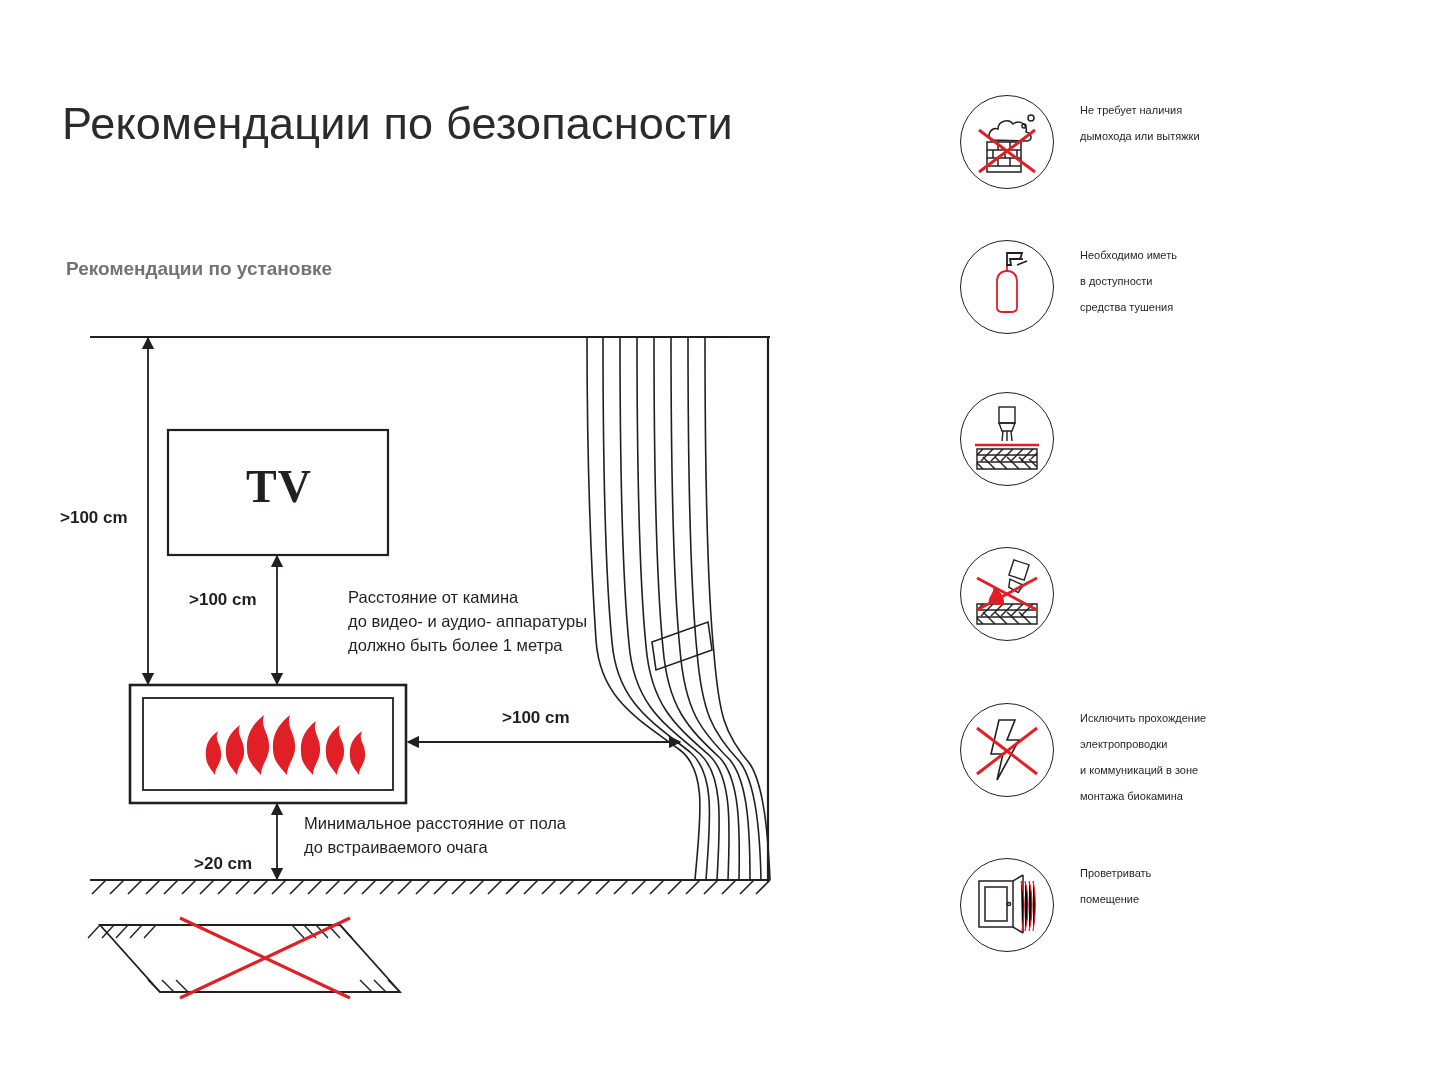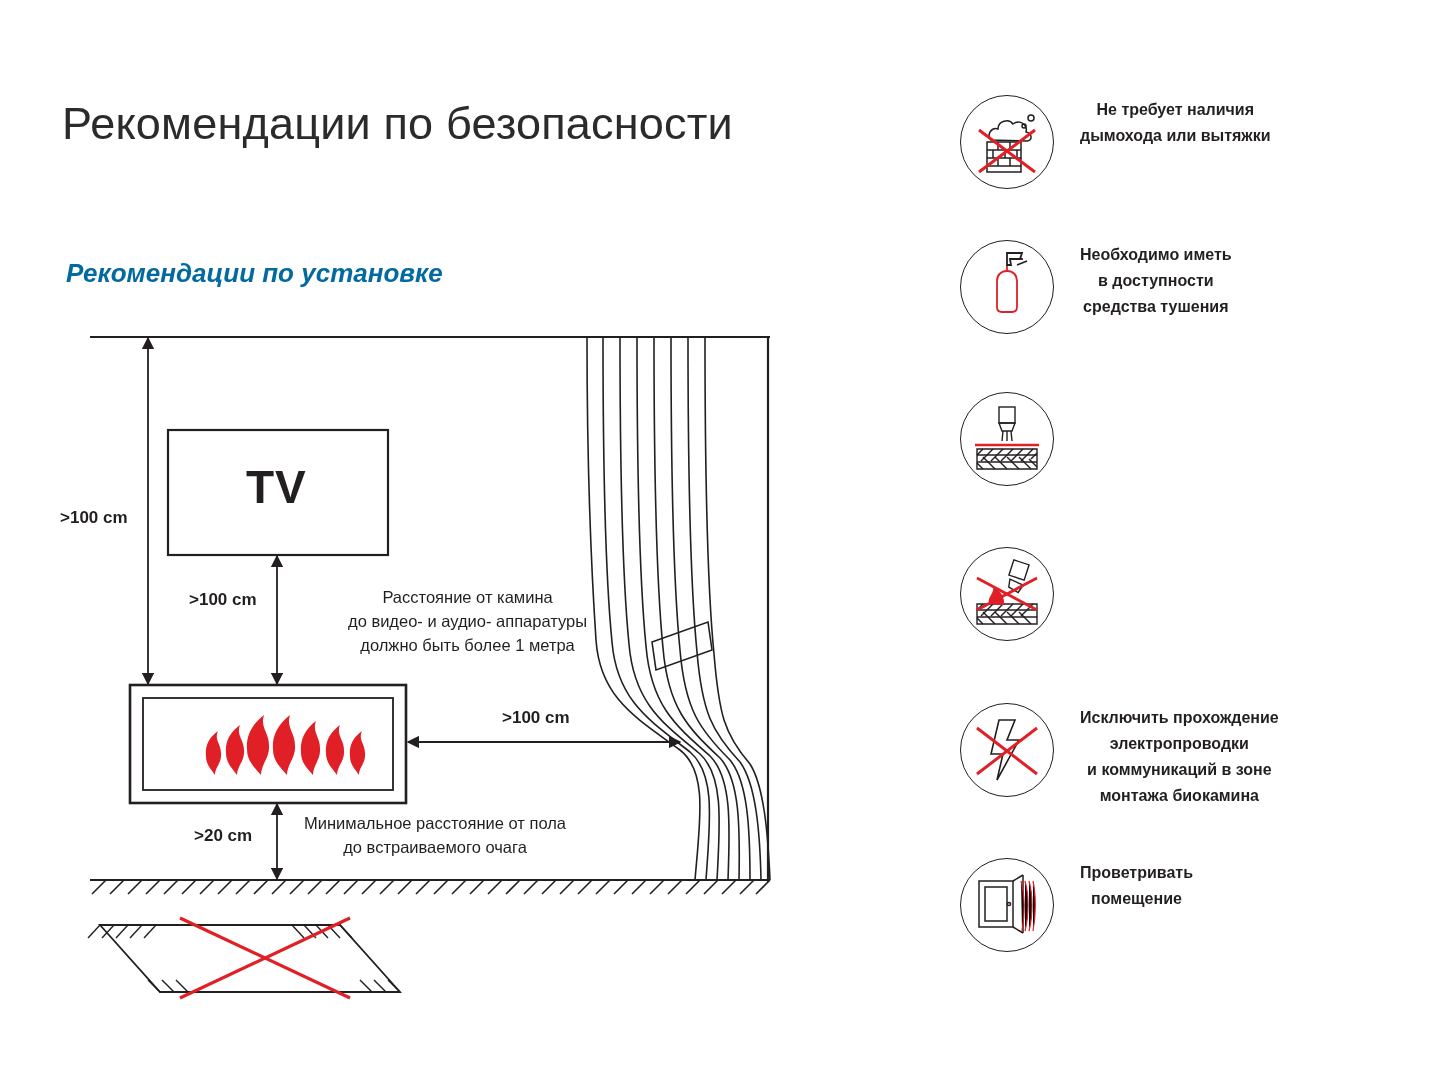"Рекомендации по безопасности" .page { text-align: center -> none }
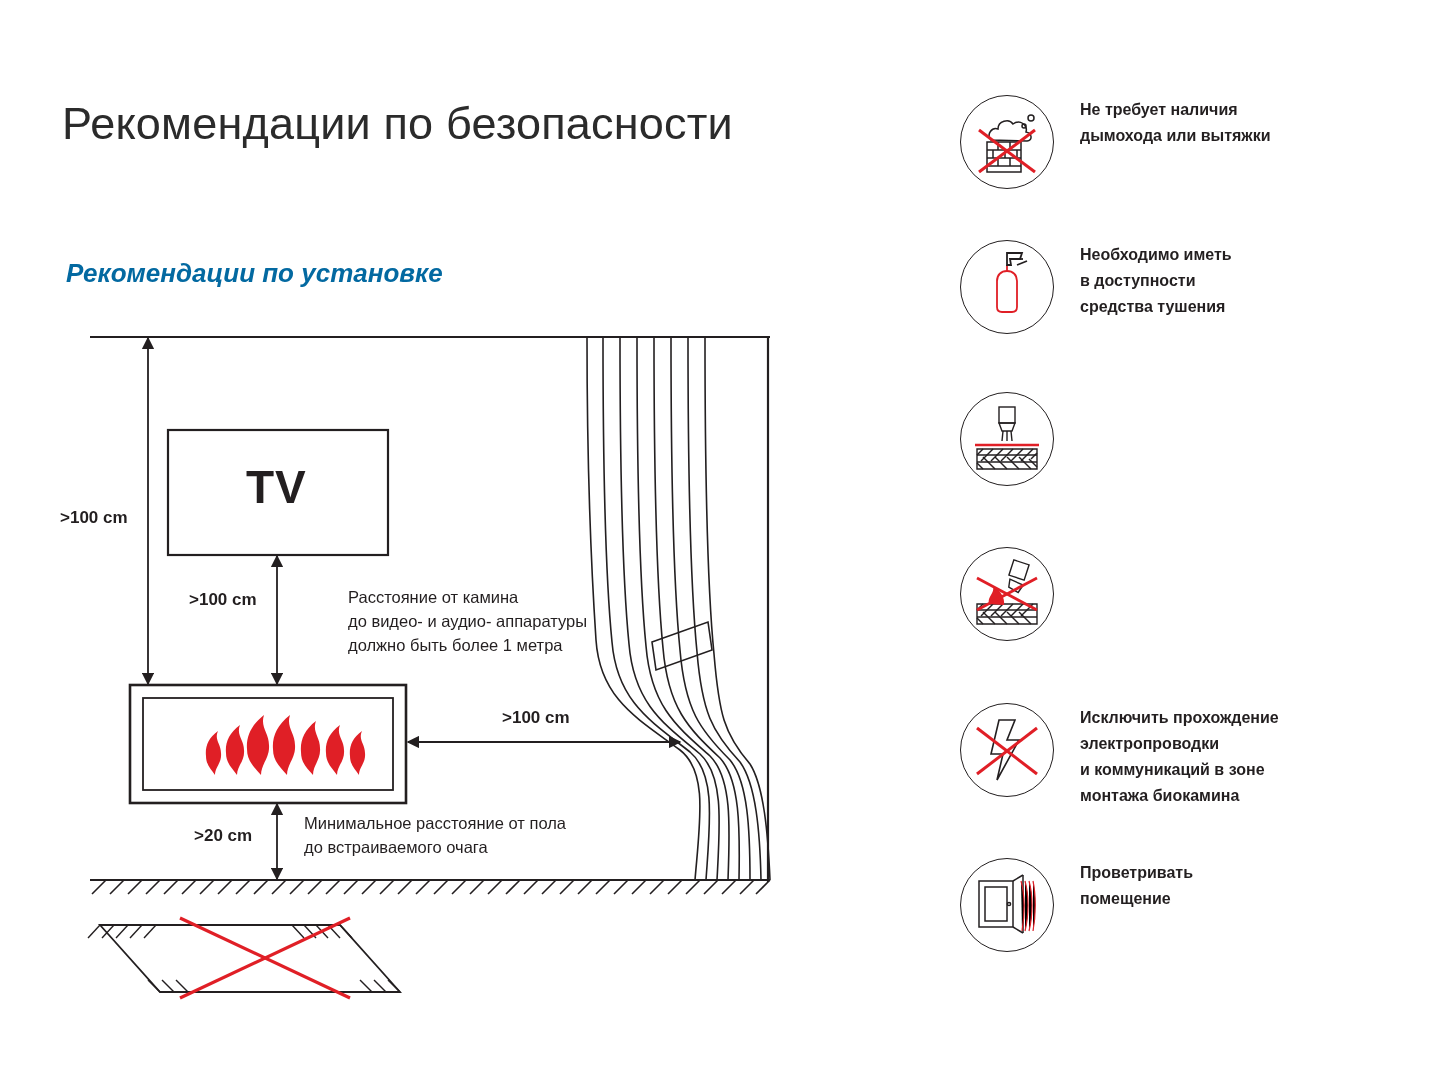"Не требует наличия" .icon-text { font-size: 16px -> 11px; font-weight: 700 -> 400 }
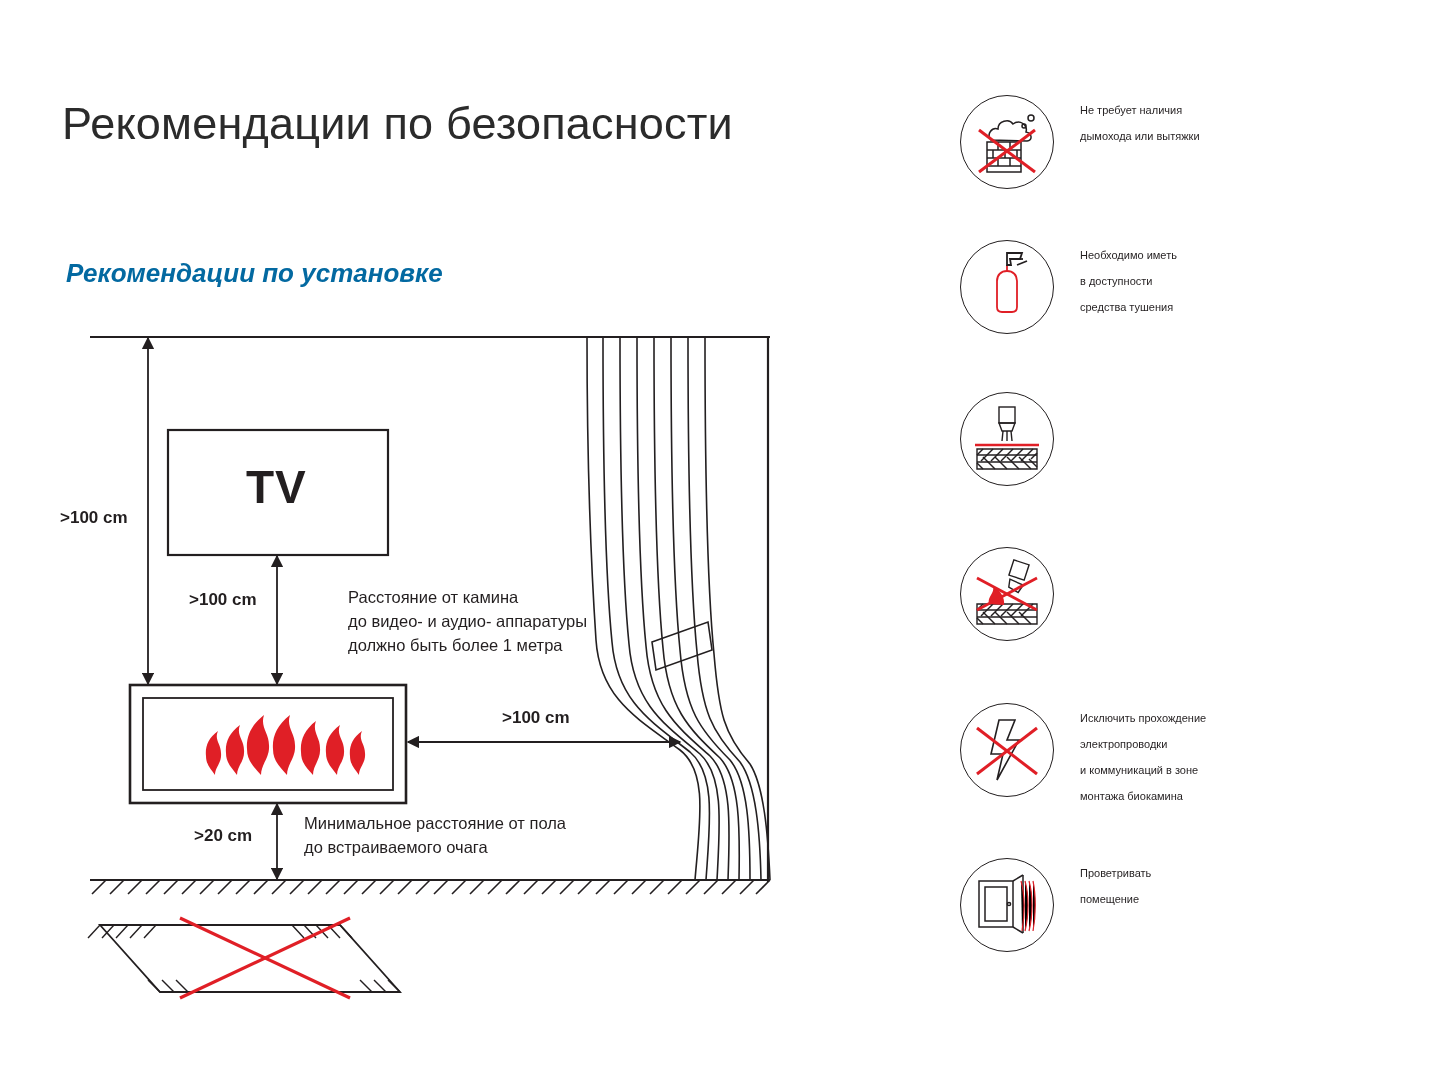"Рекомендации по установке" .sub-title { color: #0369a1 -> #737373; font-size: 26px -> 19px; font-style: italic -> none }
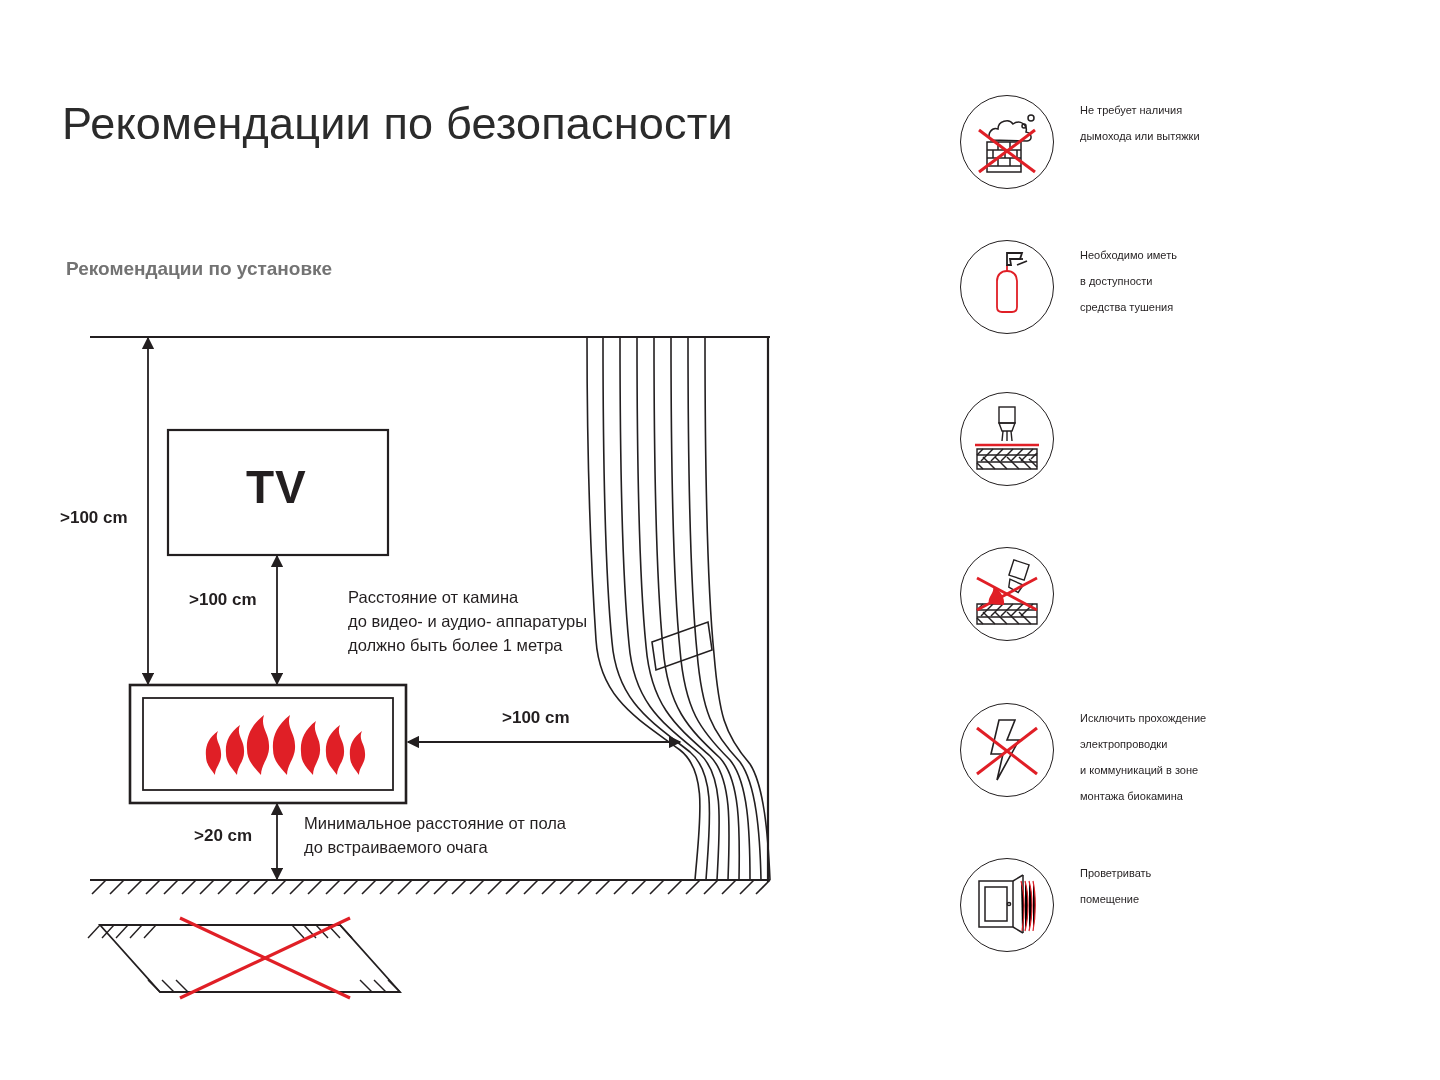"TV" .tv-label { font-family: none -> Liberation Serif, serif }
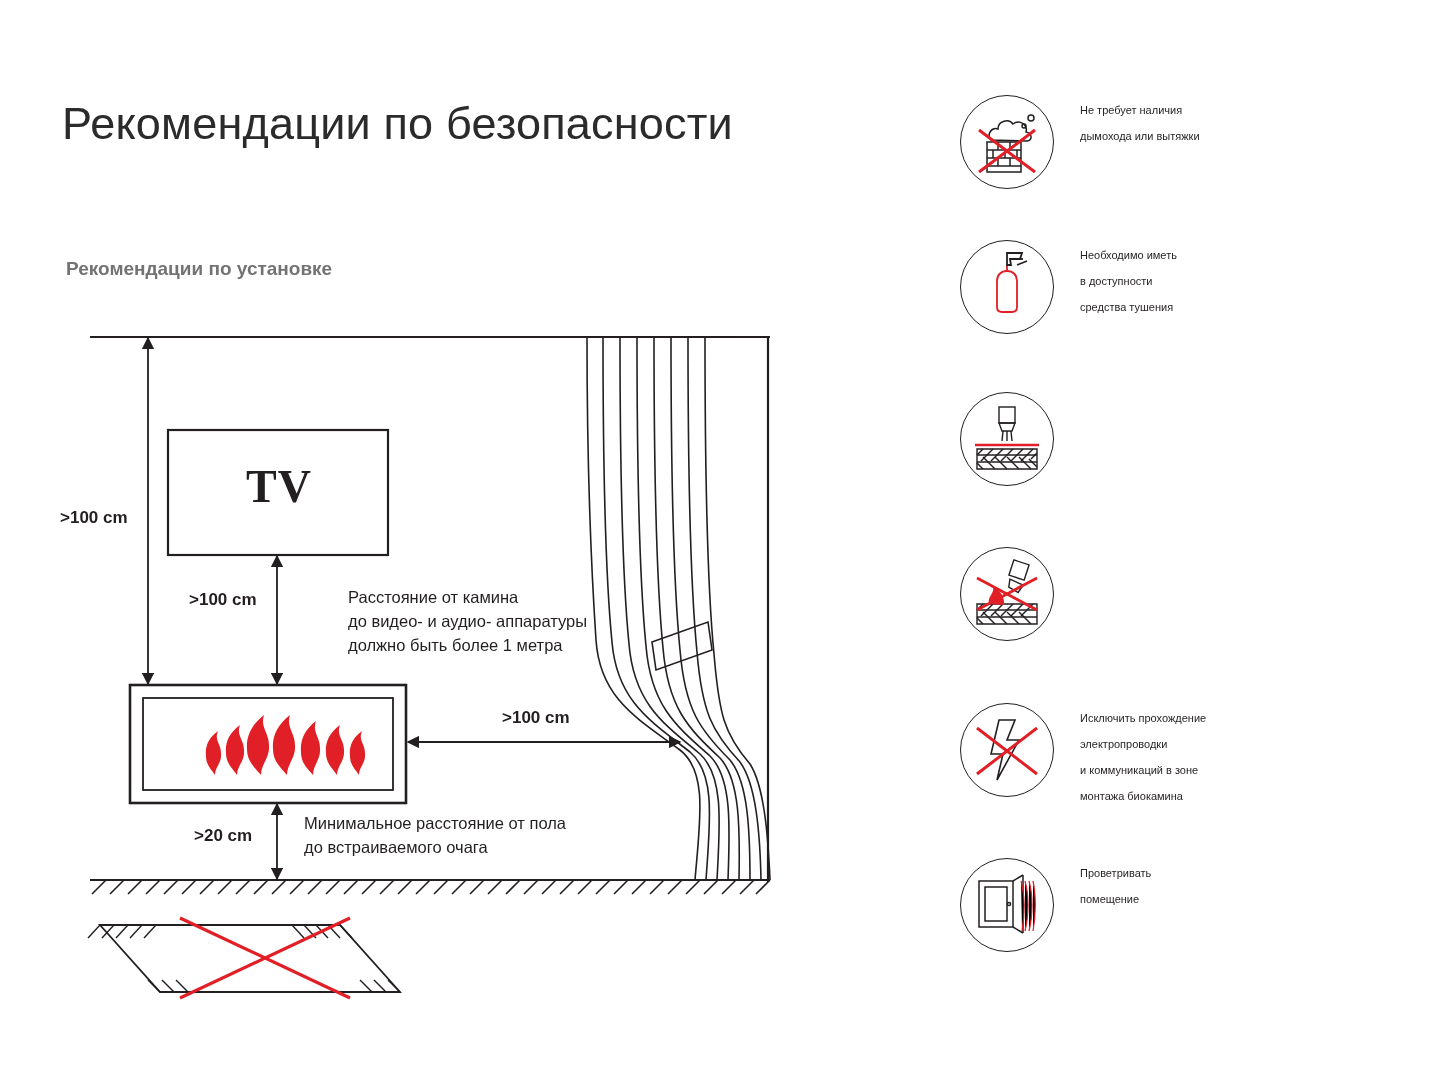">20 cm" div.dim-label { top: 504px -> 532px }
